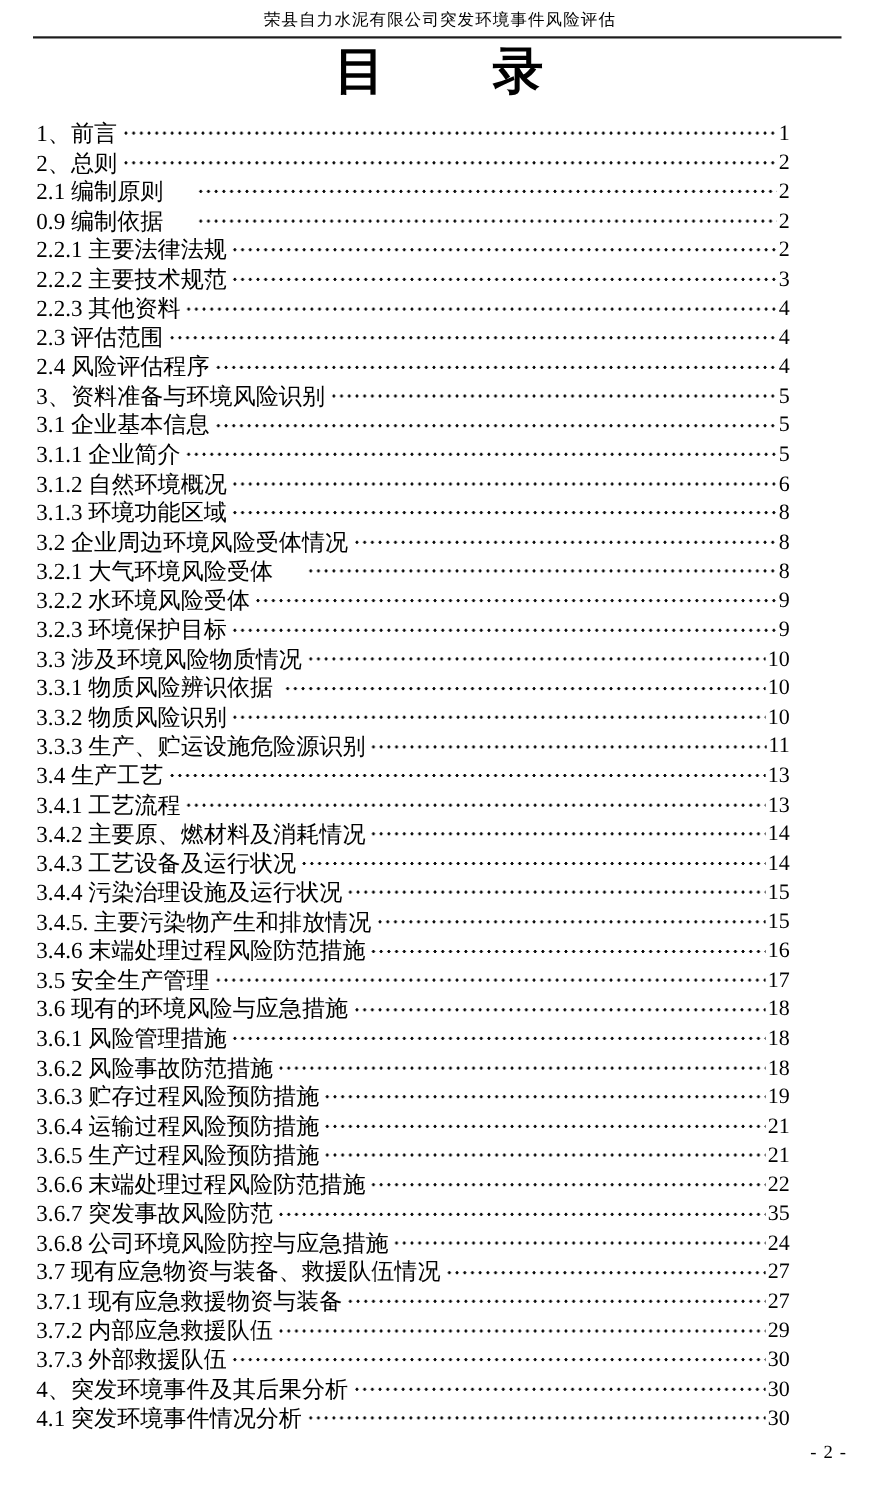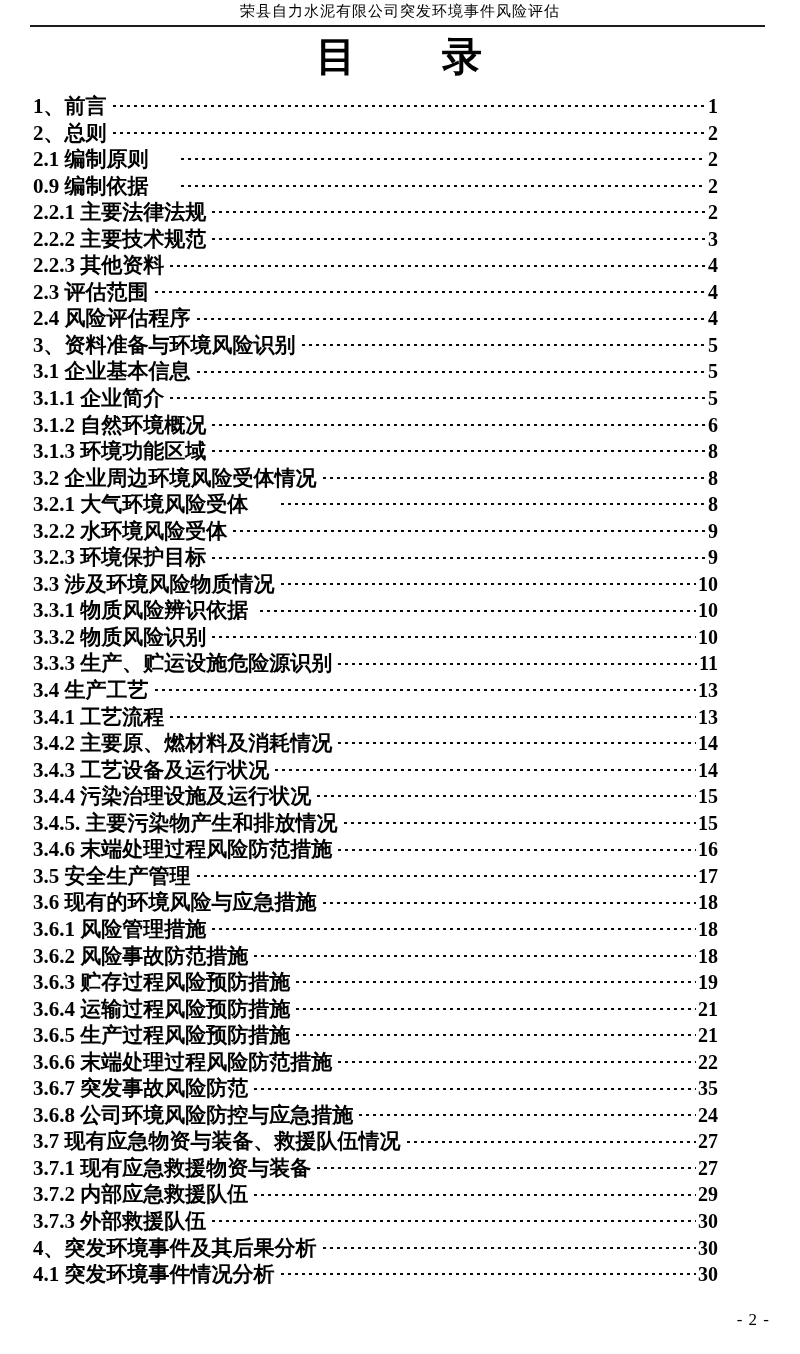"荣县自力水泥有限公司突发环境事件风险评估" .doc-header { padding-top: 1px -> 9px }
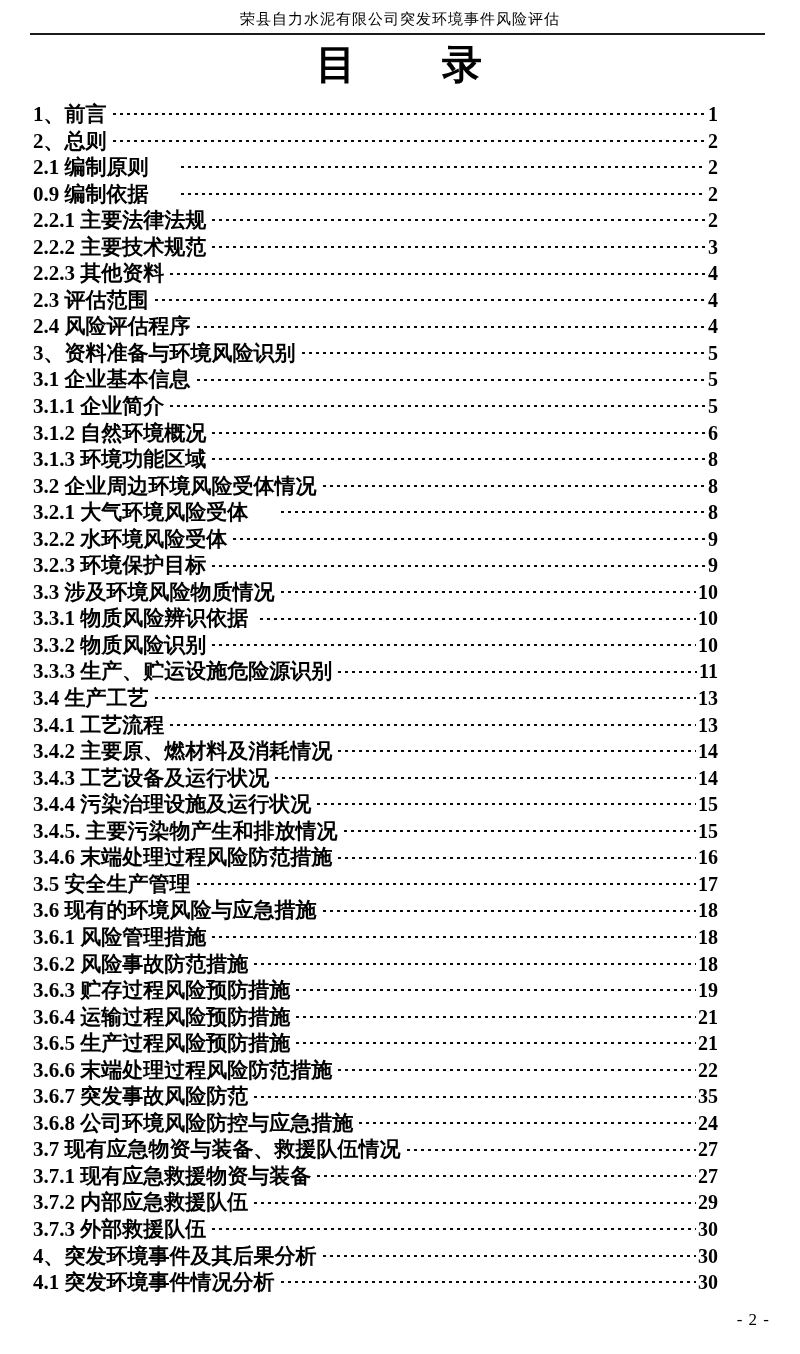"目 录" .toc-title { font-size: 40px -> 46px }
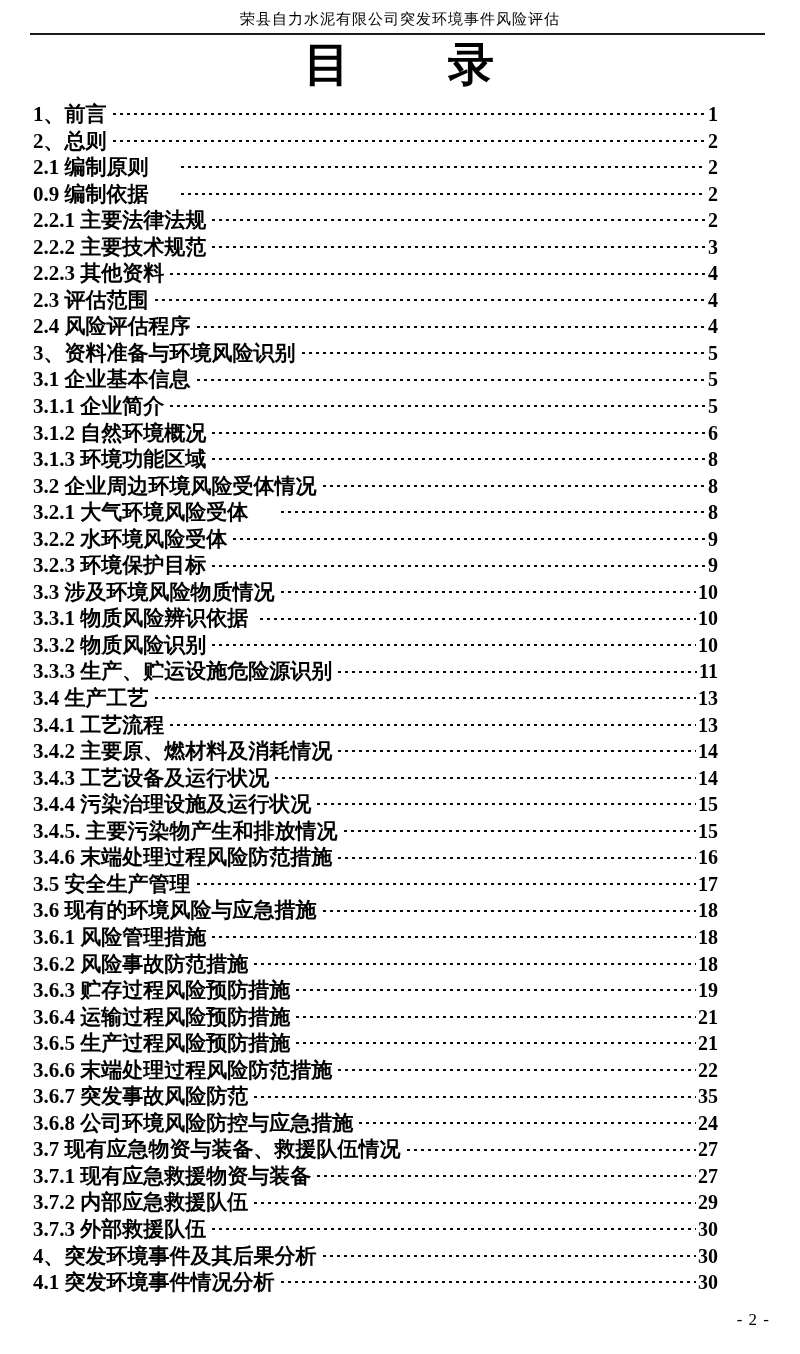"1、前言" .toc { font-weight: bold -> none; margin: 10px 82px 0 33px -> 17px 82px 0 33px }
